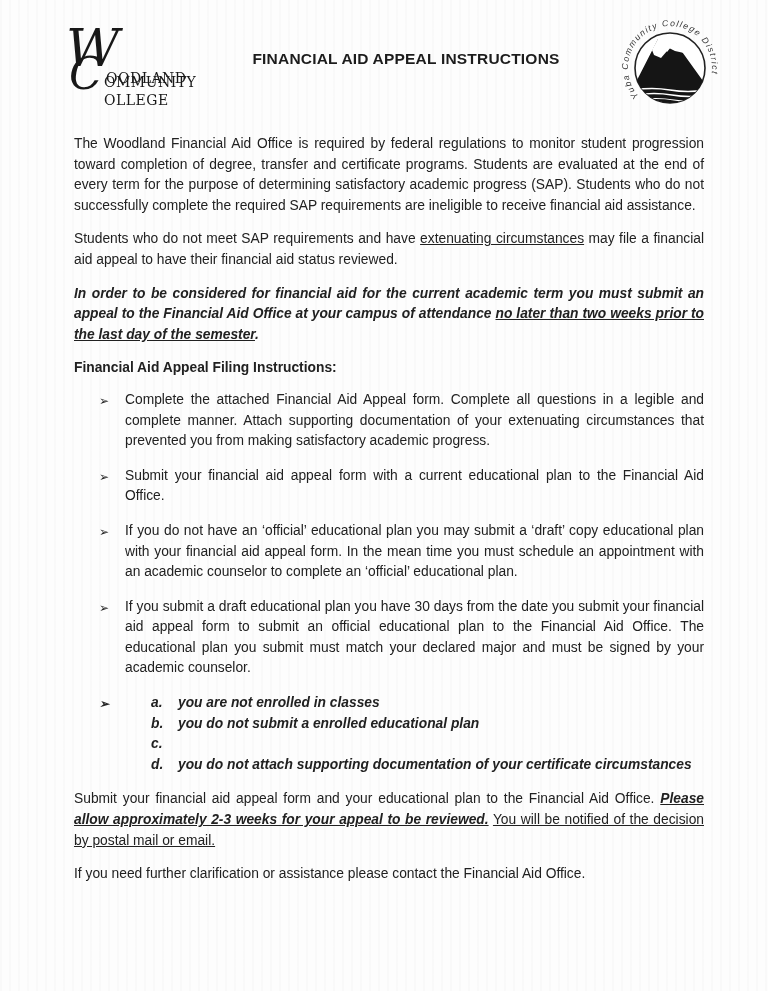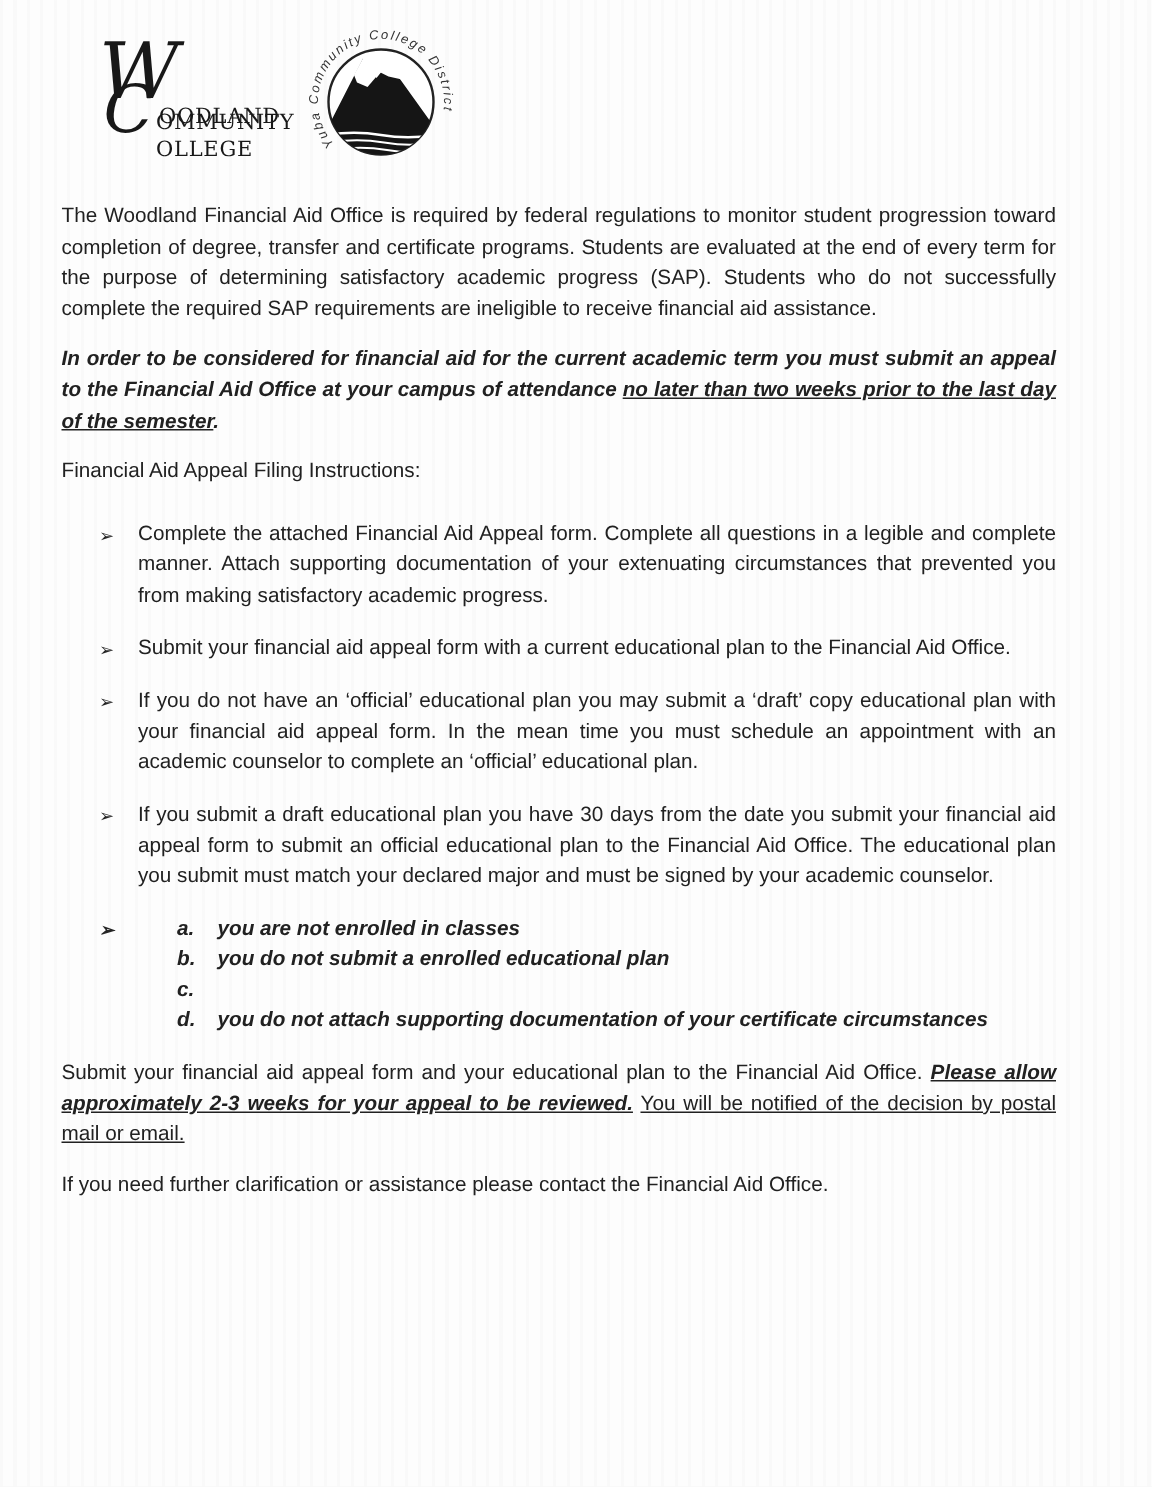"FINANCIAL AID APPEAL INSTRUCTIONS" h1.title { html: none -> <h1>FINANCIAL AID APPEAL INSTRUCTIONS</h1> }
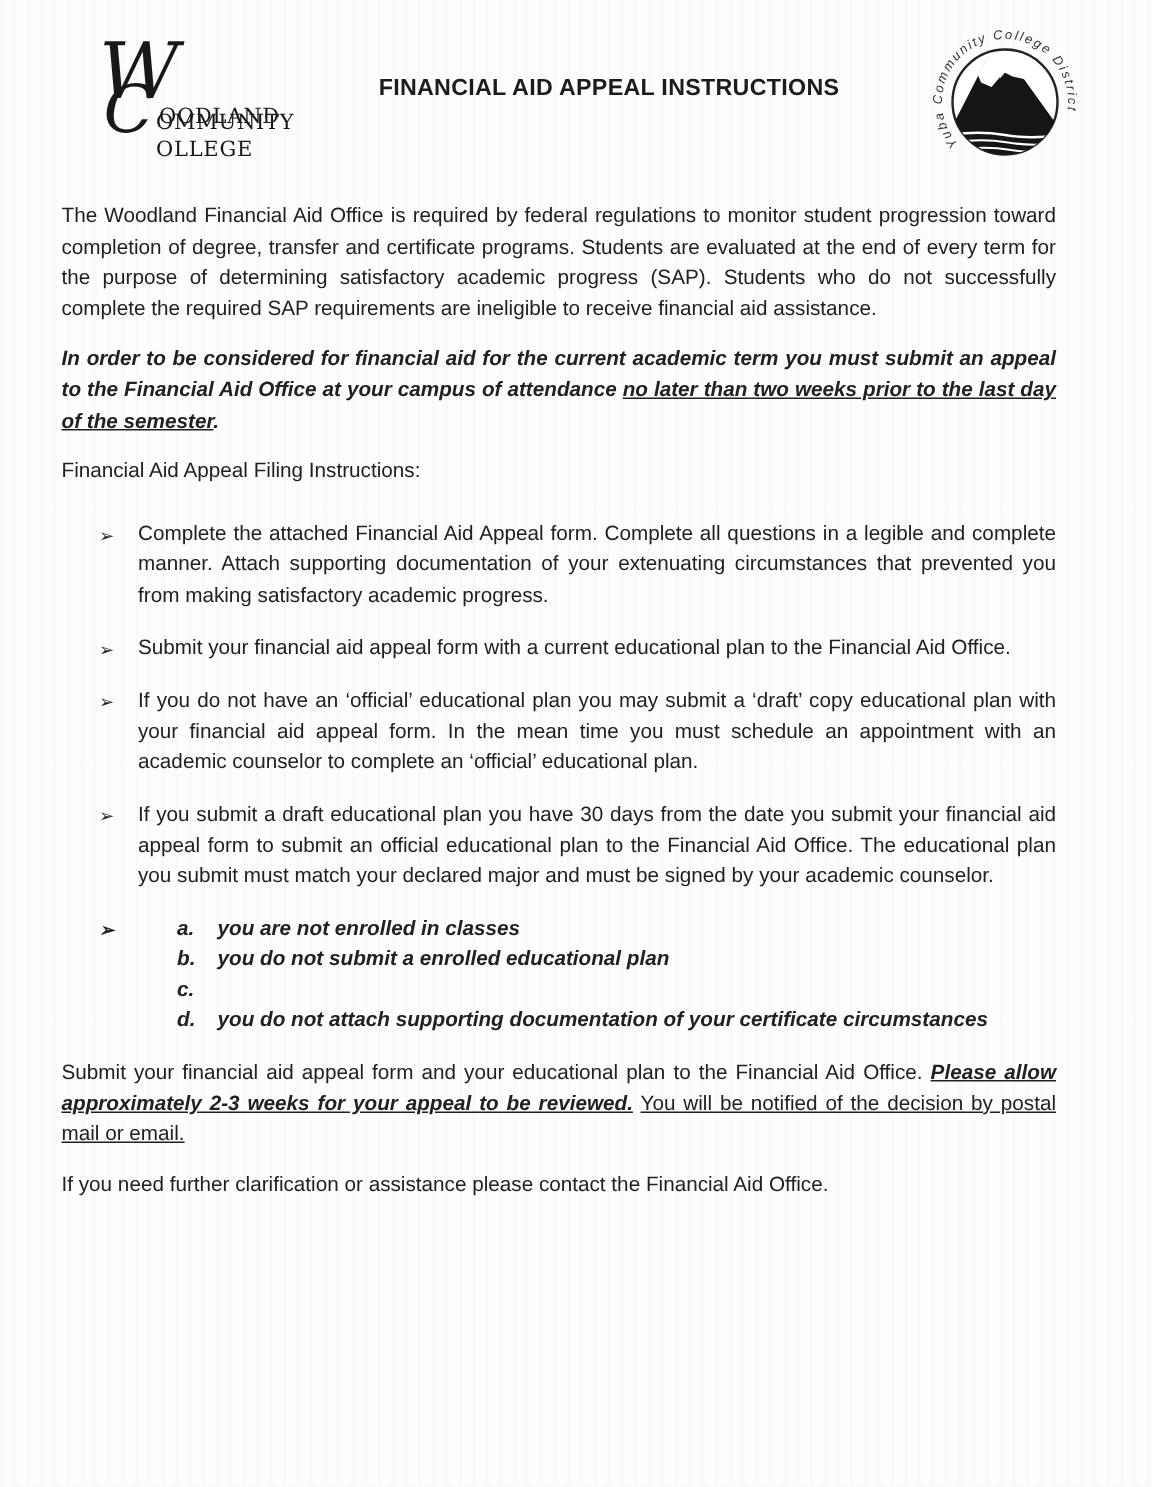"The Woodland Financial Aid Office" .doc-body { padding: 0 64px 0 41px -> 0 64px 0 74px }
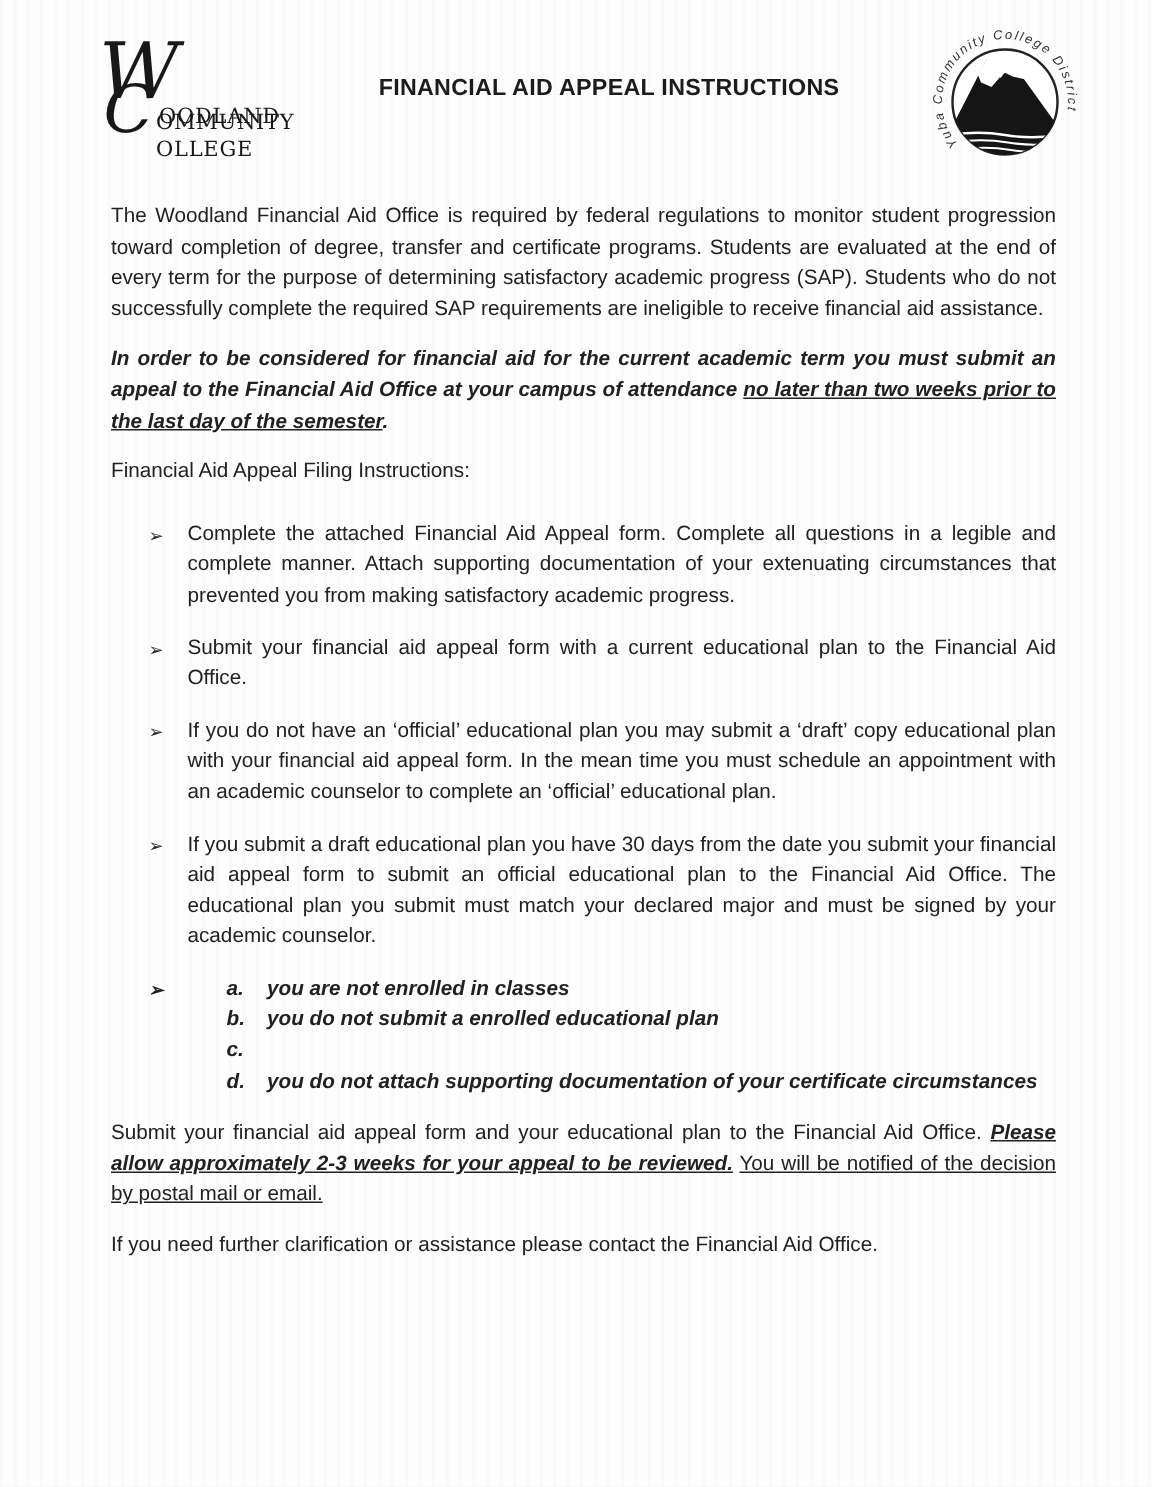"Students who do not meet" p.para { html: none -> <p><span>Students who do not meet SAP requirements and have </span><span>extenuating circumstances</span><span> may file a financial aid appeal to have their financial aid status reviewed.</span></p> }
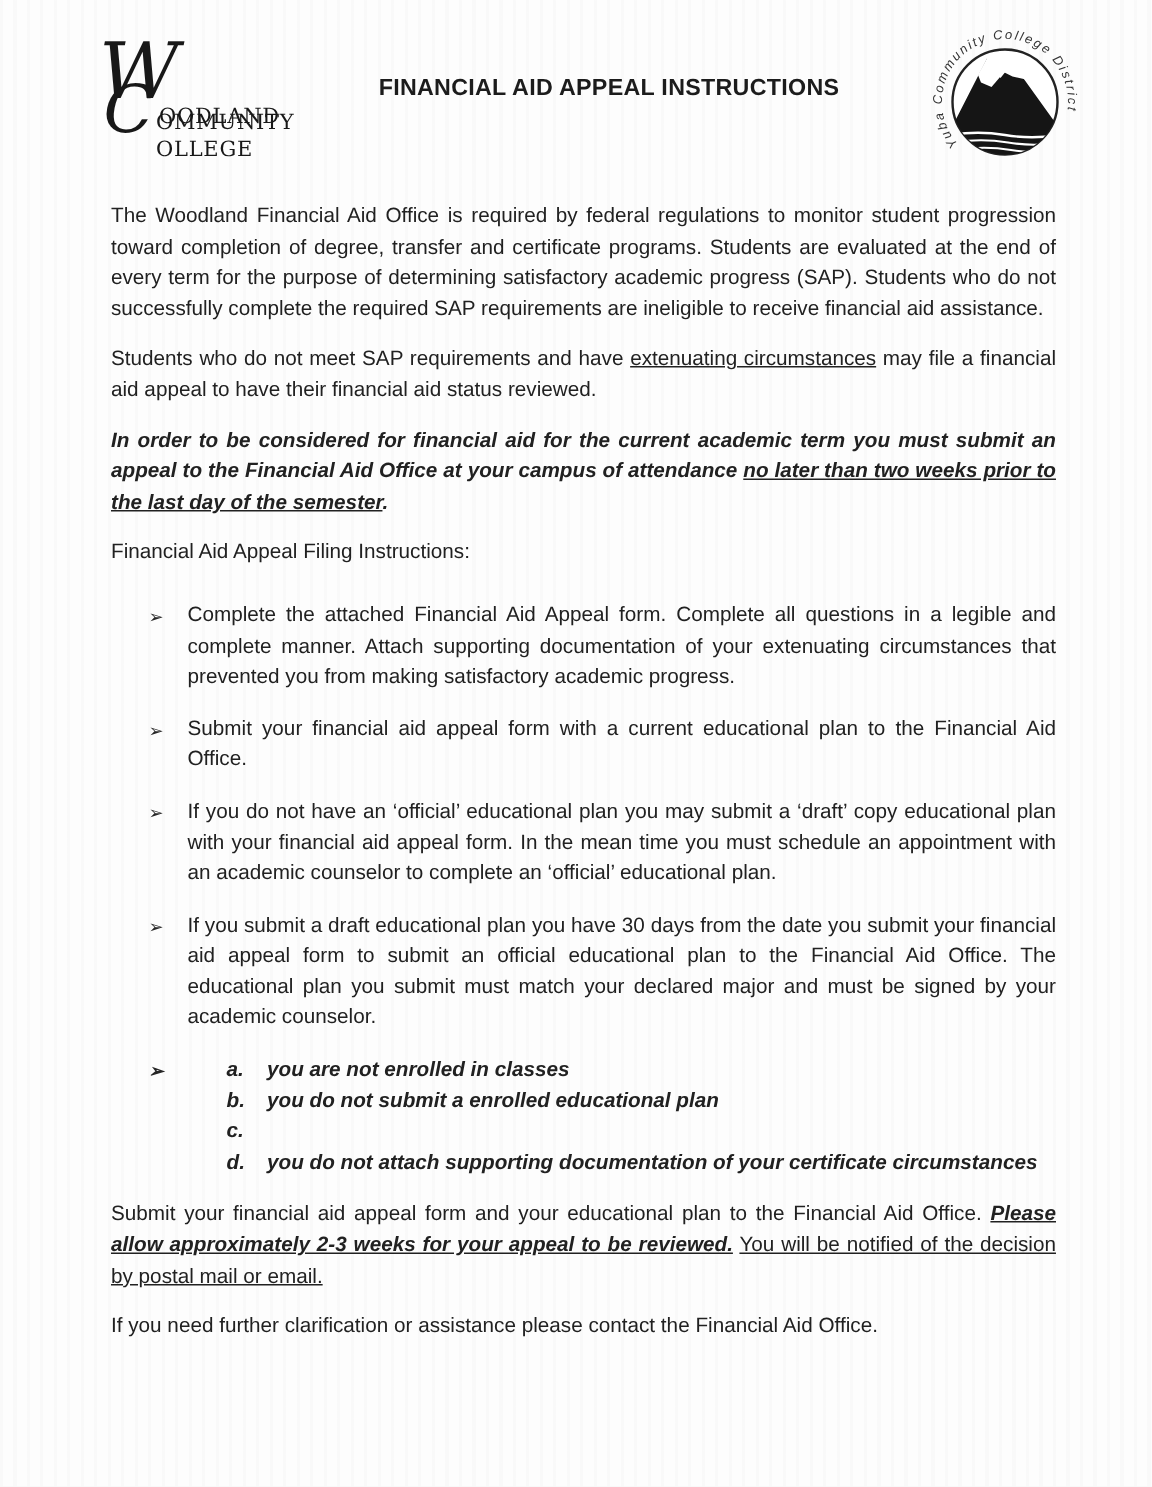"Financial Aid Appeal Filing" .section-heading { font-weight: normal -> bold; margin: 0 0 21px 0 -> 0 0 11px 0 }
